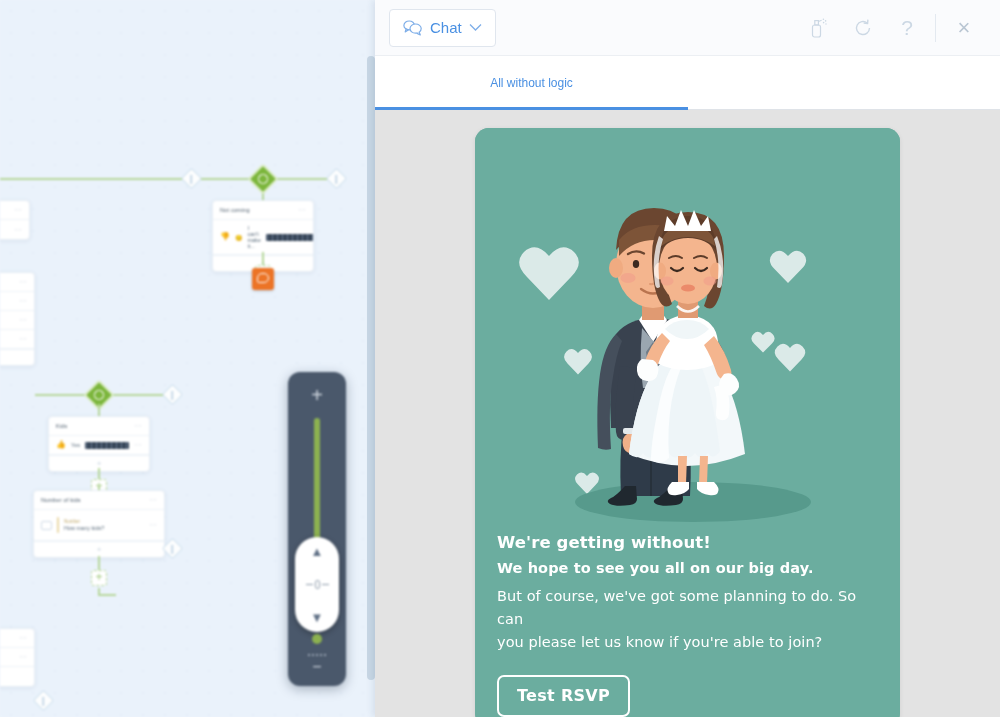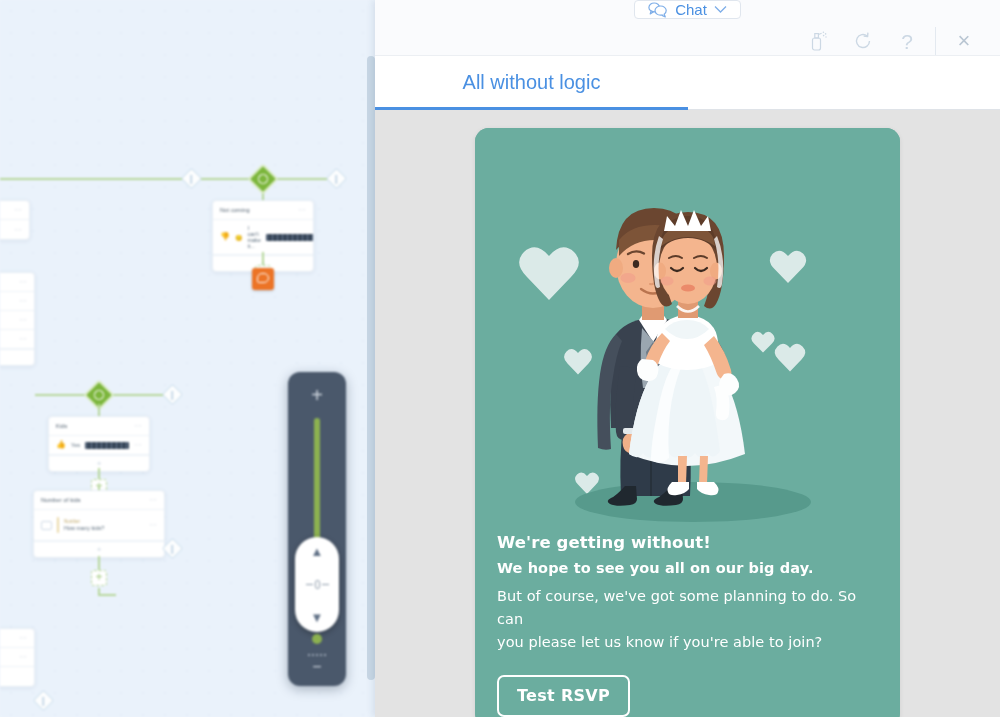"Chat" .panel-header { flex-direction: column -> none }
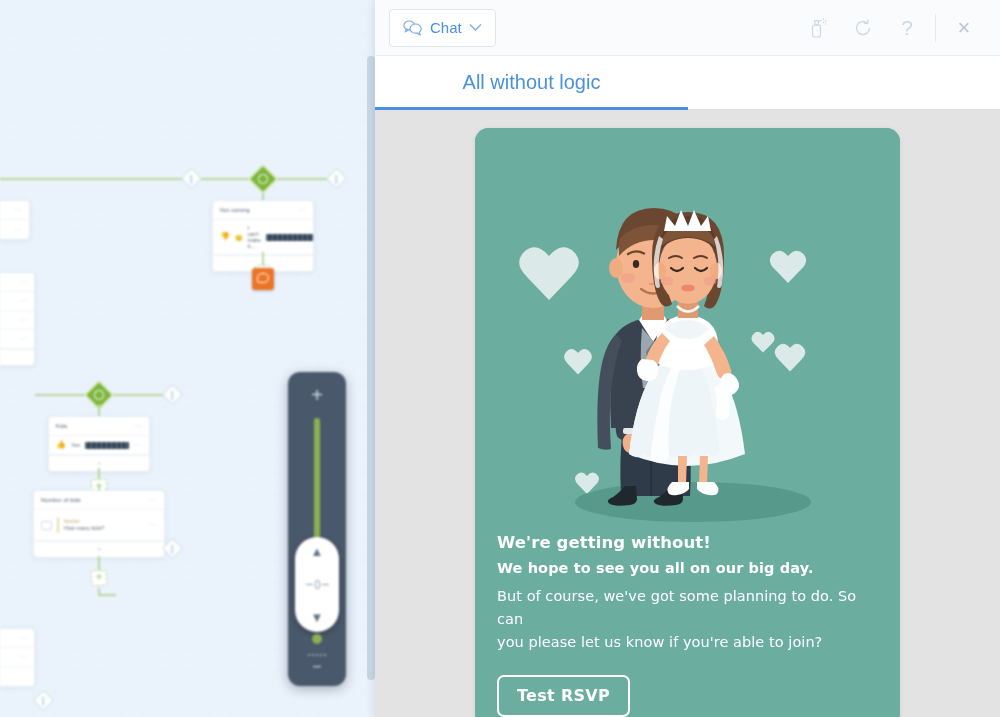"All without logic" .tab { font-size: 20px -> 12px }
